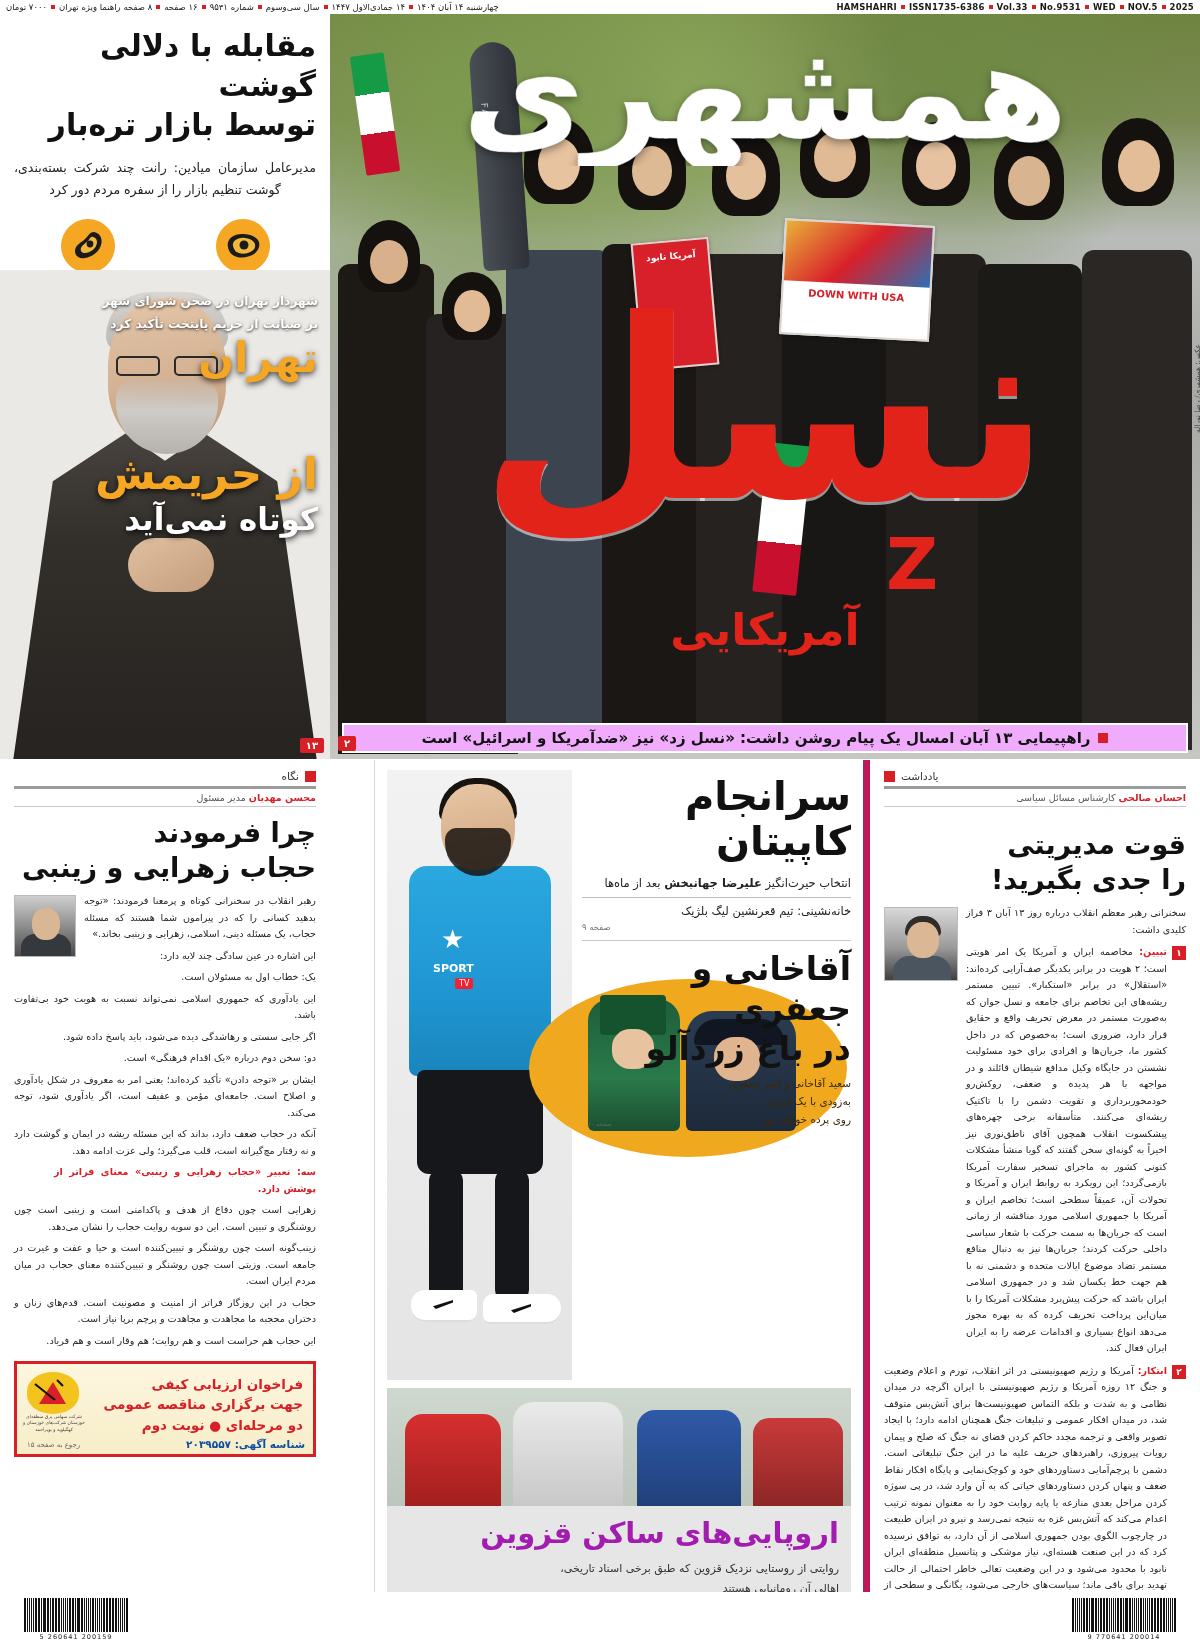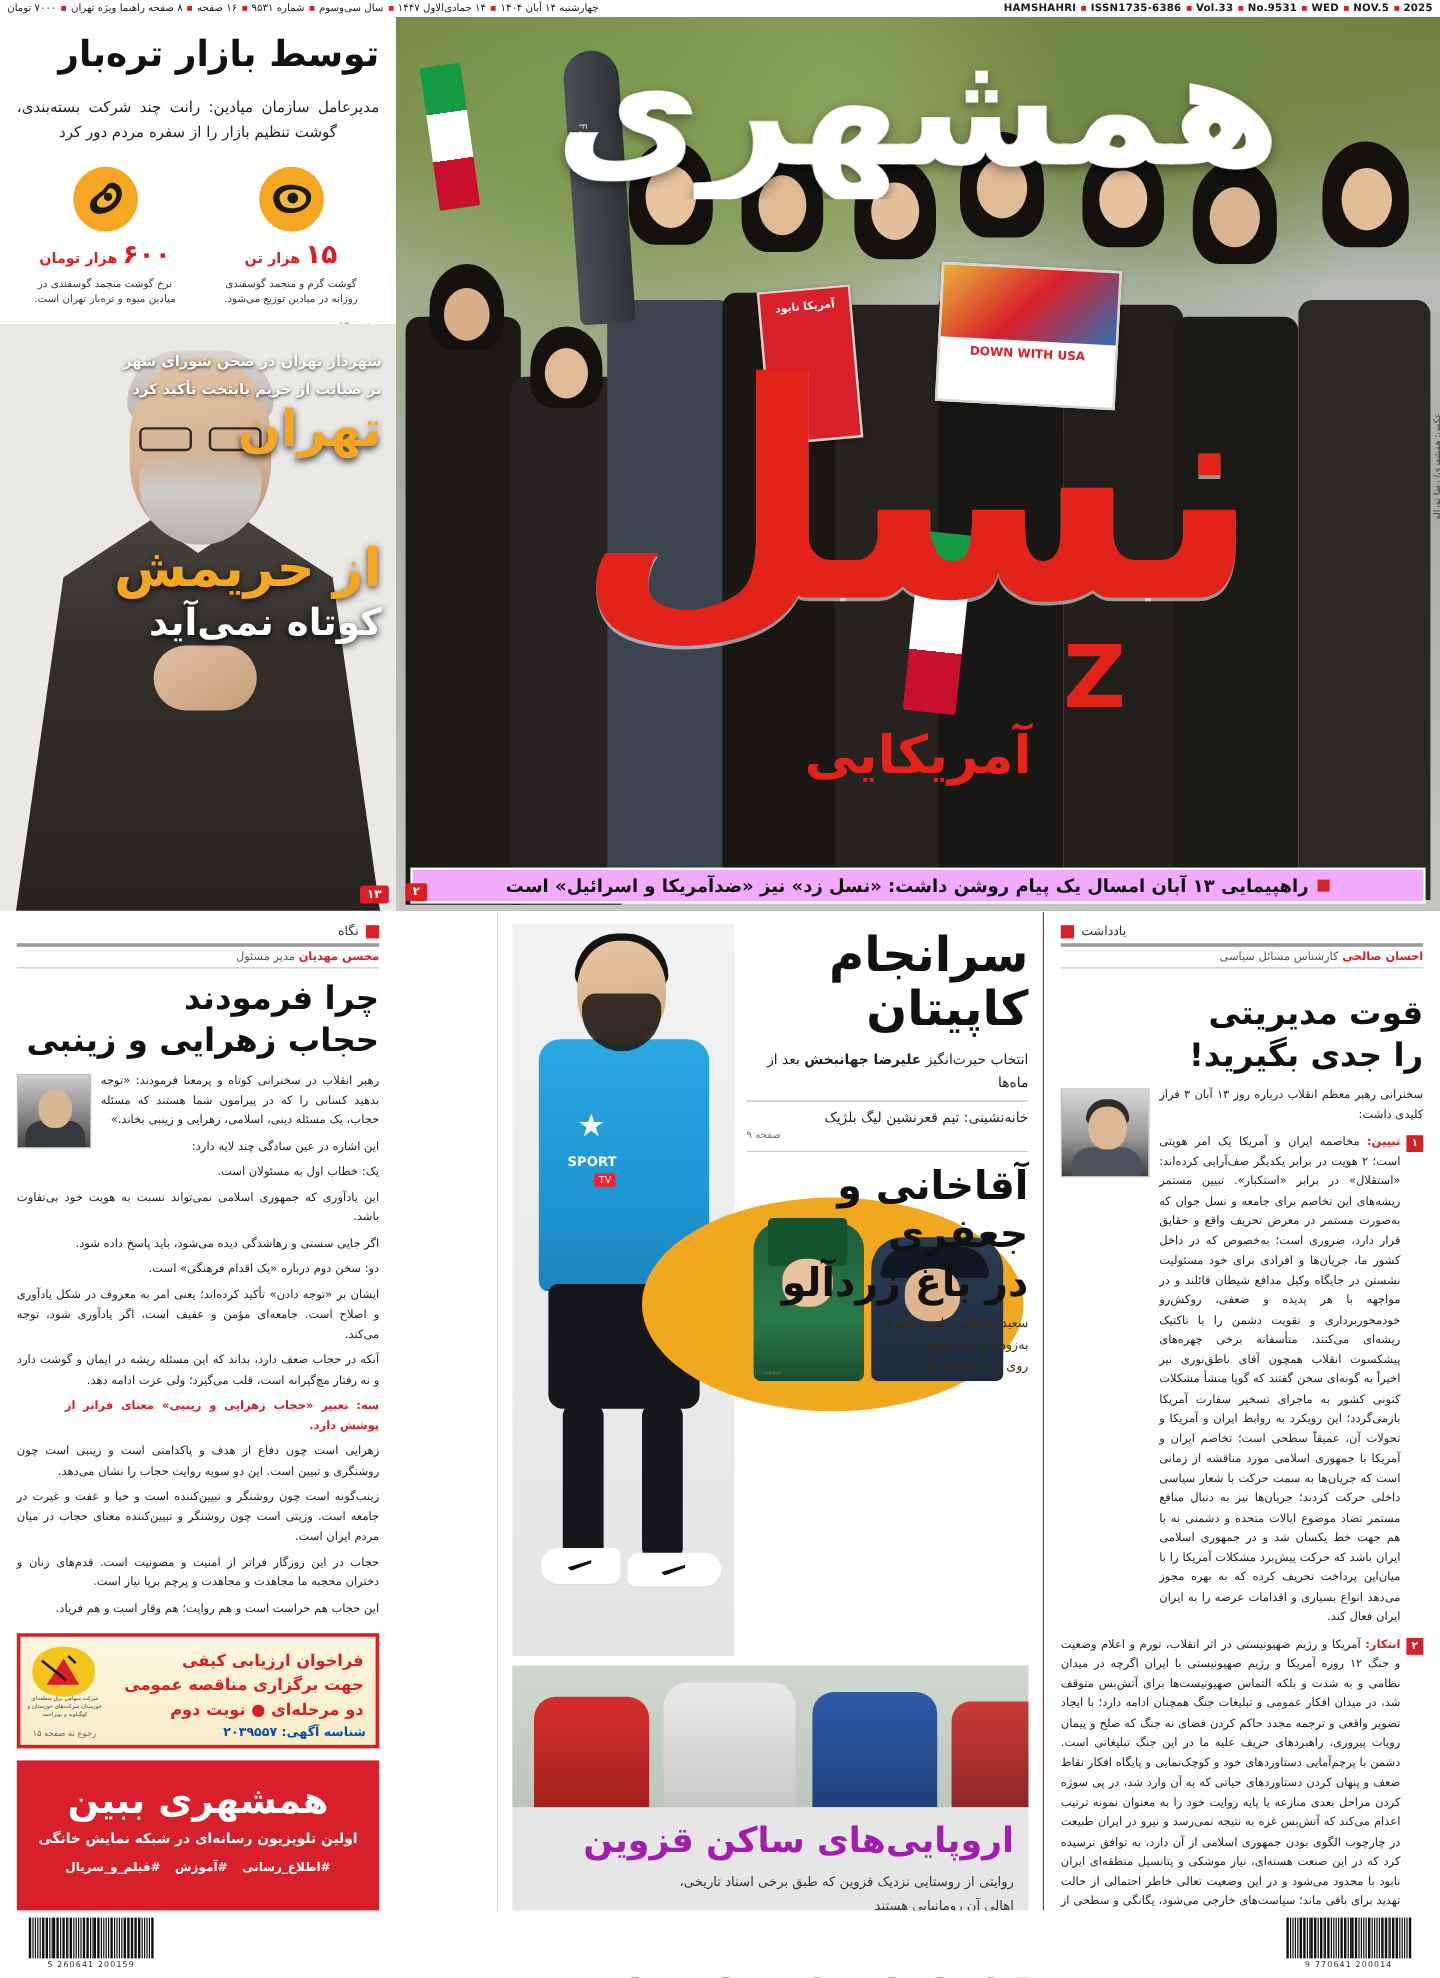"مقابله با دلالی گوشت" div { html: none -> <div>مقابله با دلالی گوشت</div> }
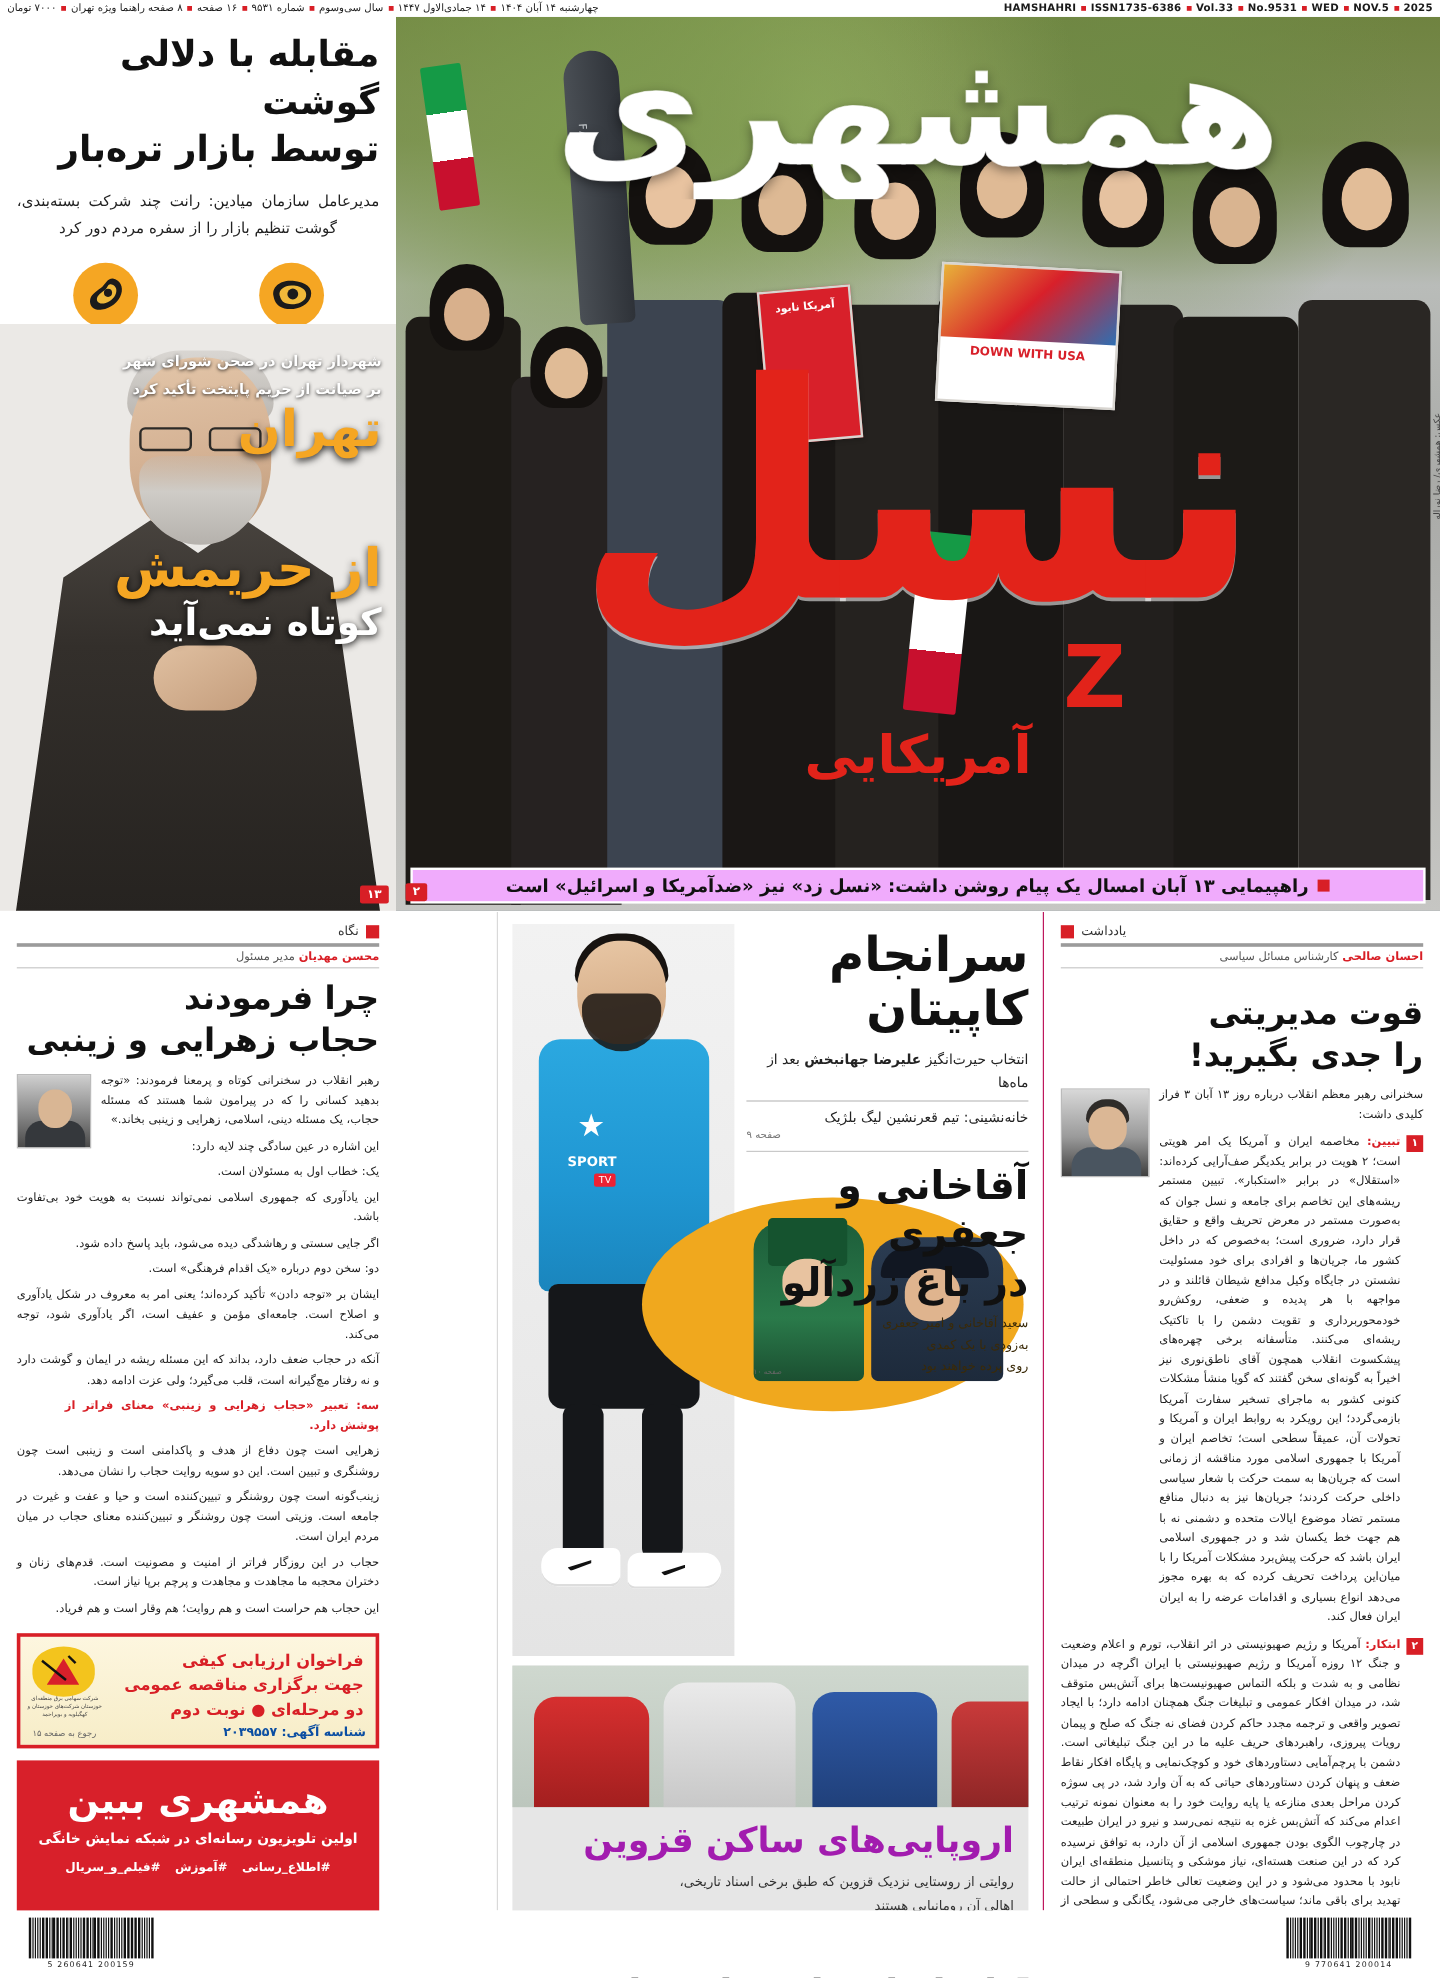"سرانجام کاپیتان" .col-mid { border-right: 1px solid #be185d -> 7px solid #be185d; width: 456px -> 496px }
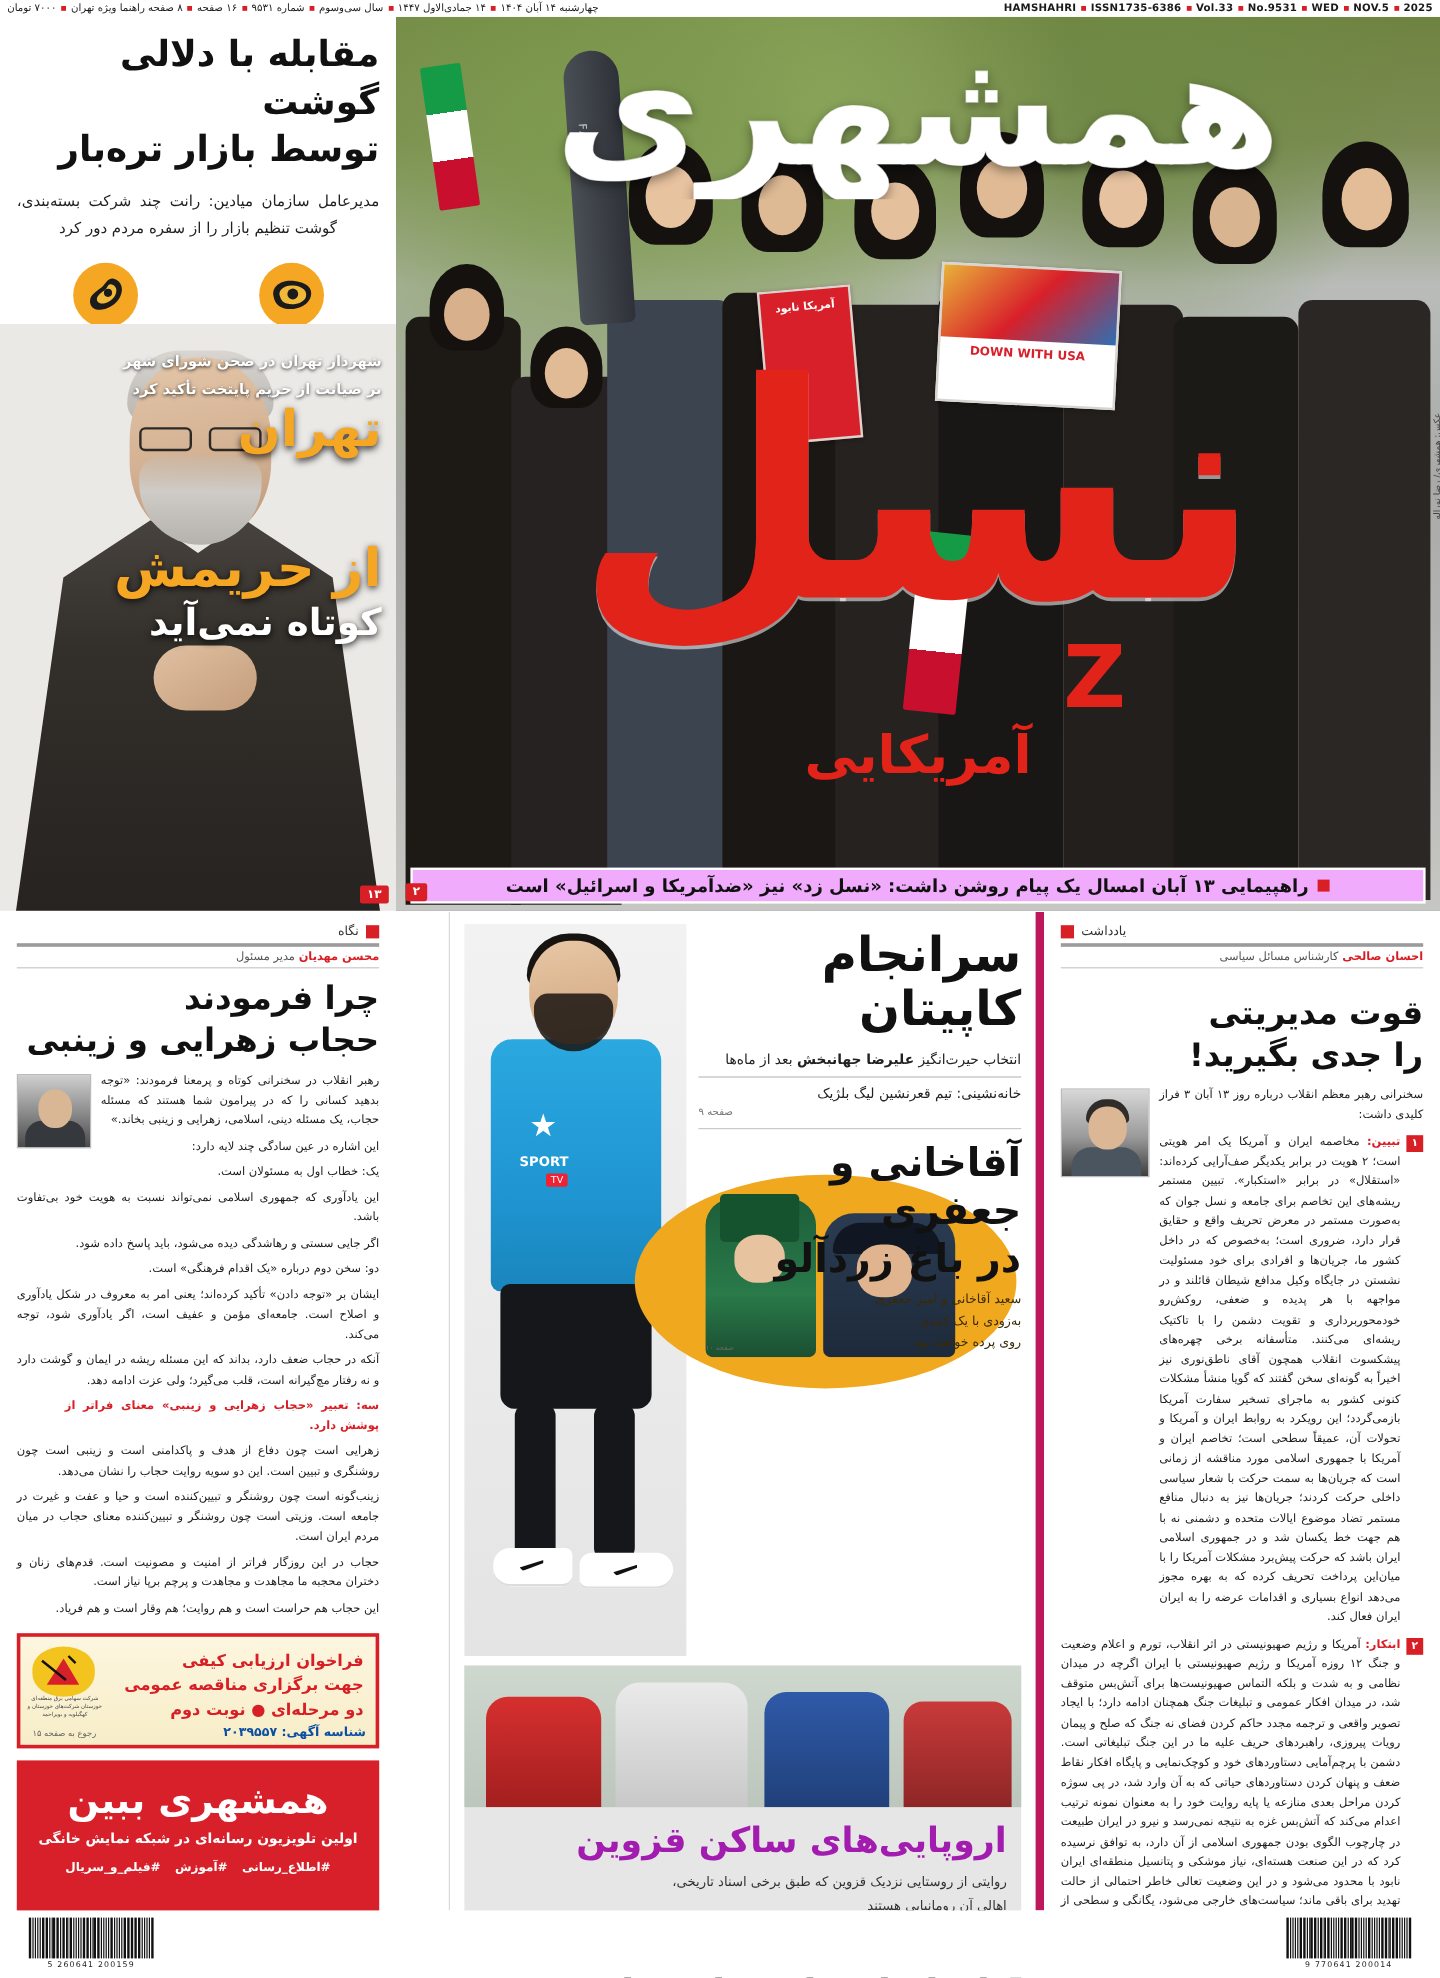"همشهری ببین" div.ad-tv { html: <div> <div>همشهری ببین</div> <div>اولین تلویزیون رسانه‌ای در شبکه نمایش خانگی</div> <div> <span>#اطلاع_رسانی</span> <span>#آموزش</span> <span>#فیلم_و_سریال</span> </div> <div> <div> <div>HAMSHAHRI</div> <div>NEWSPAPER</div> </div> <span>TV</span> </div> </div> -> none }
